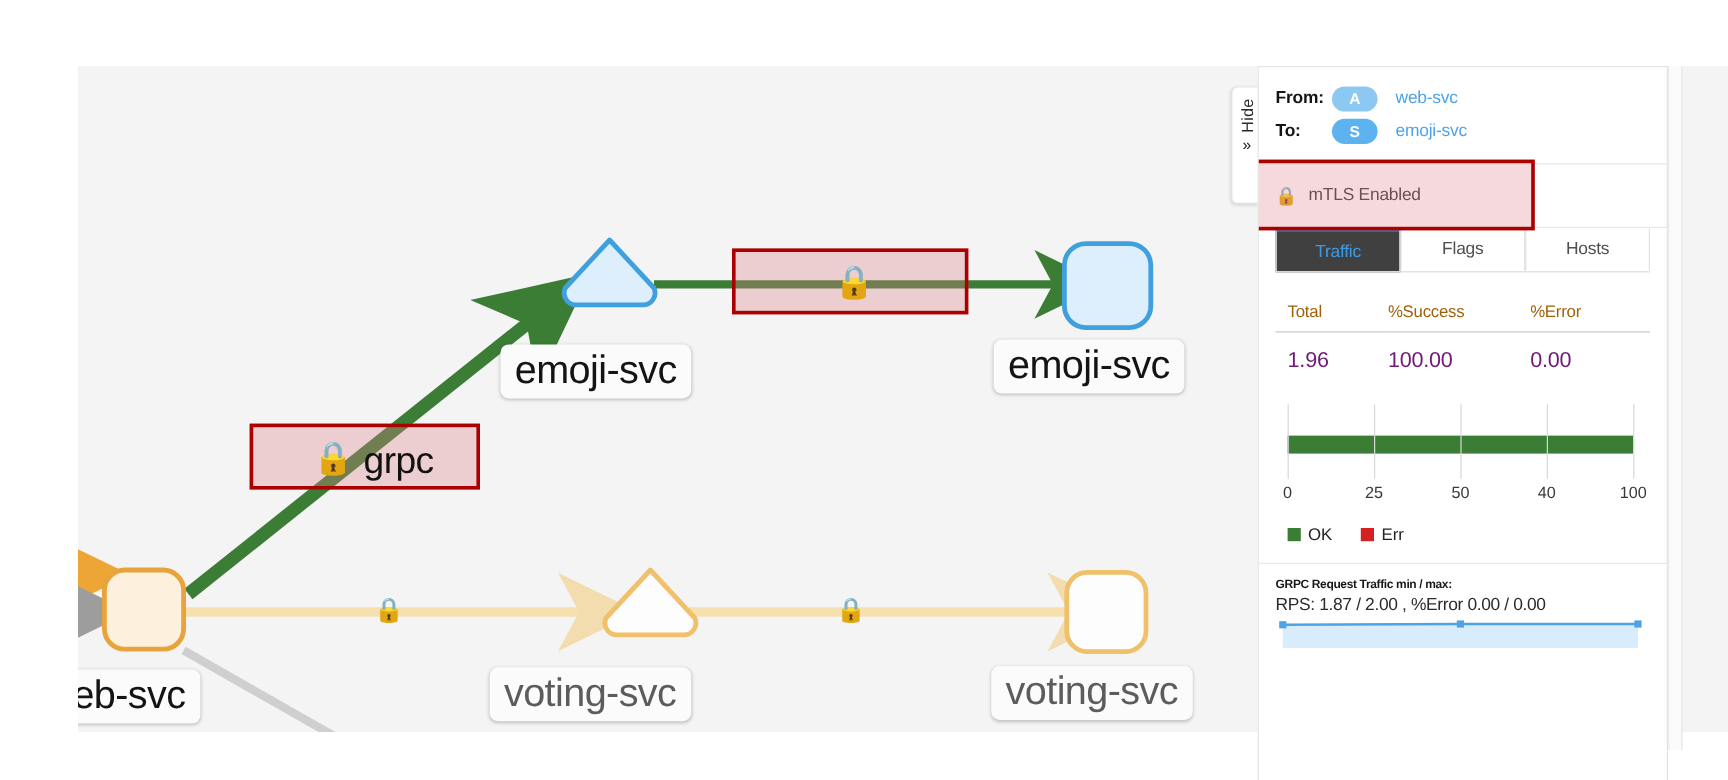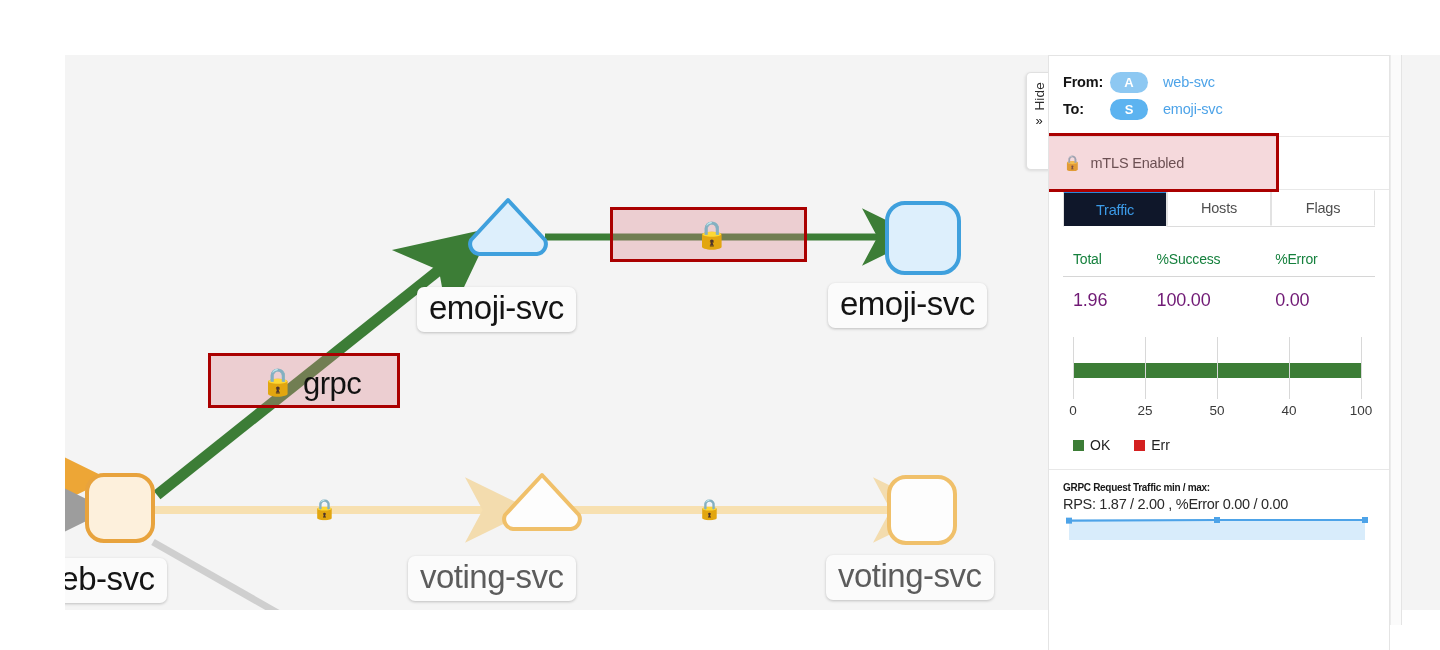"Traffic" .tab.active { background: #0f172a -> #404040 }
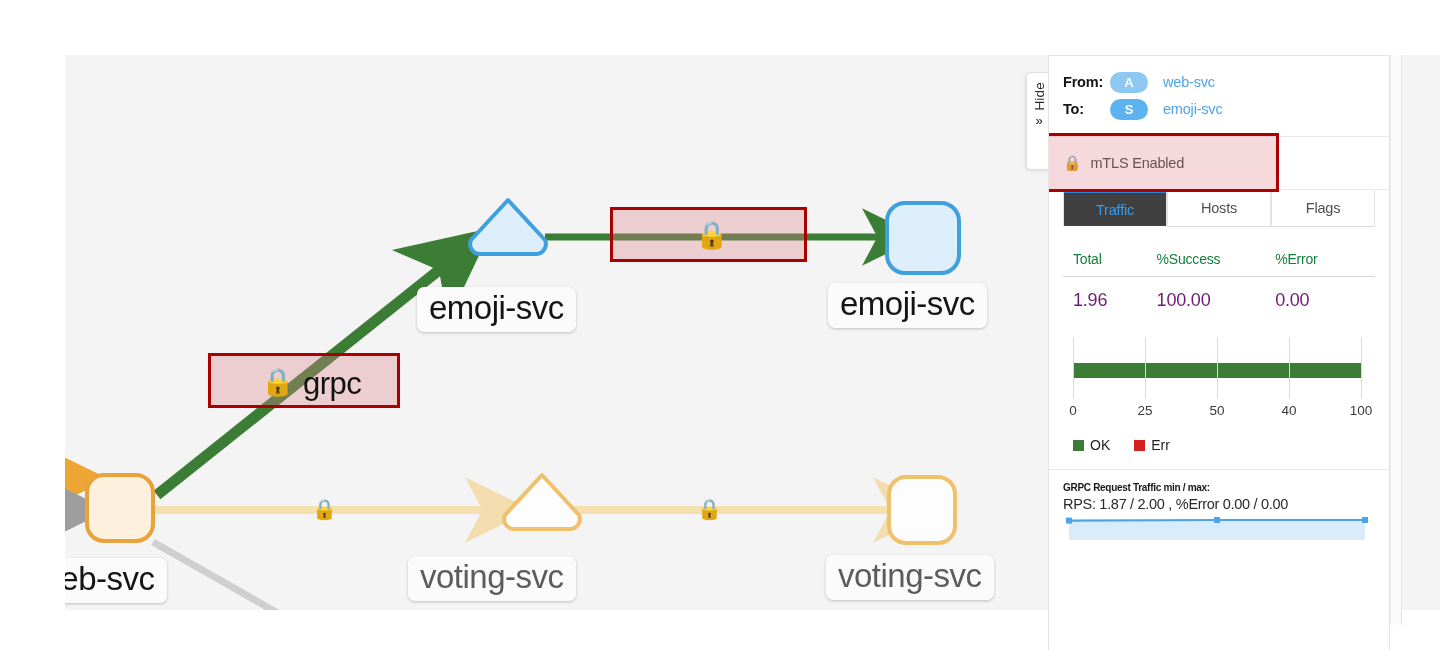"Hosts" div.tab { order: before "Flags" -> after "Flags" }
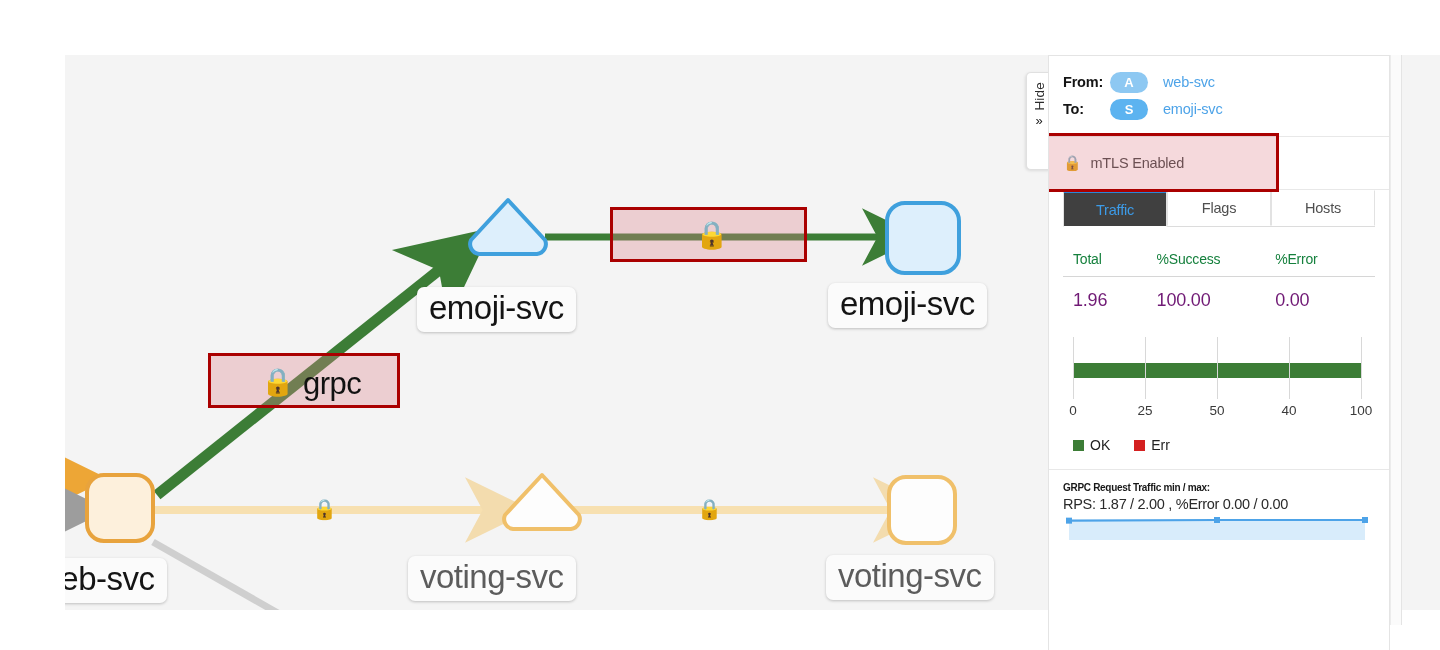"Total" .rate-table th { color: #15803d -> #a16207 }
